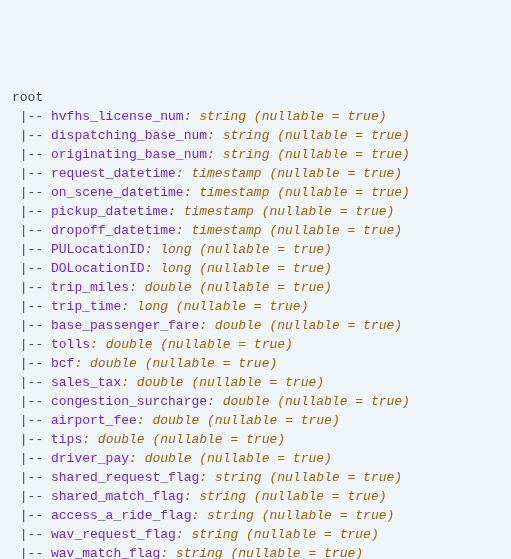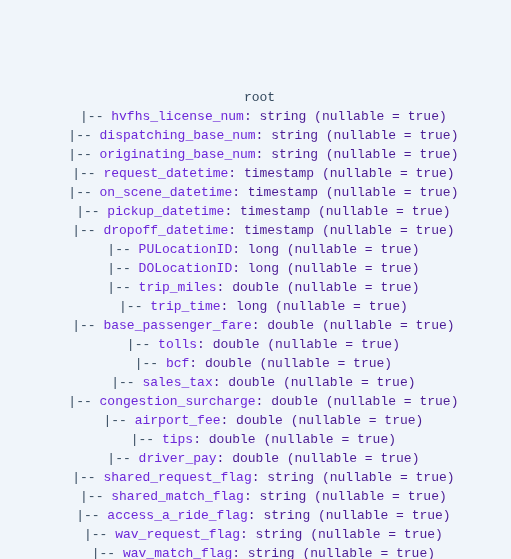"root" .line { text-align: center -> none }
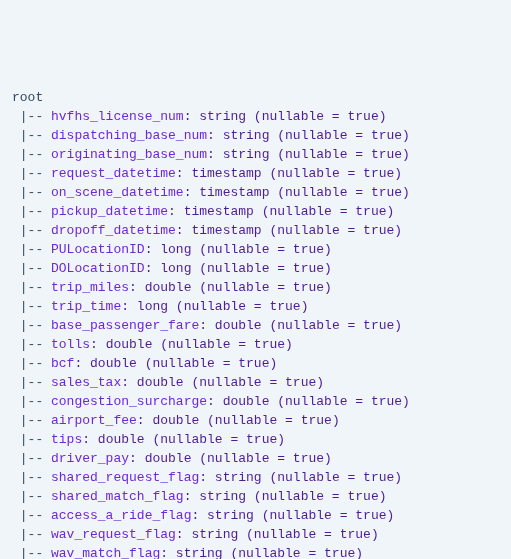": string" .rest { color: #4c1d95 -> #a16207; font-style: none -> italic }
